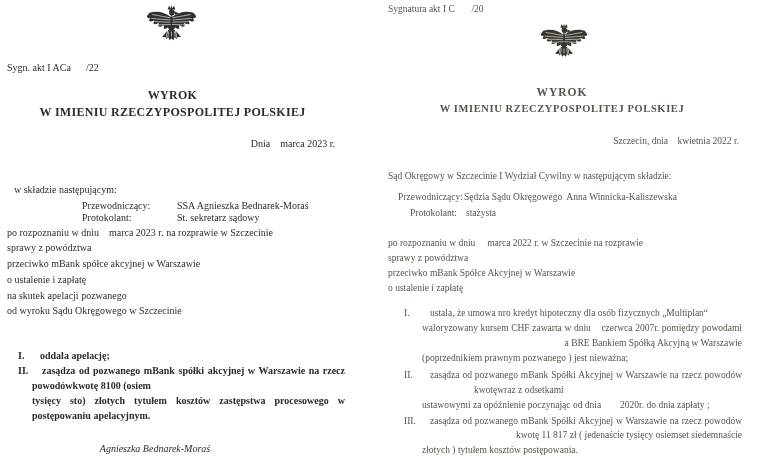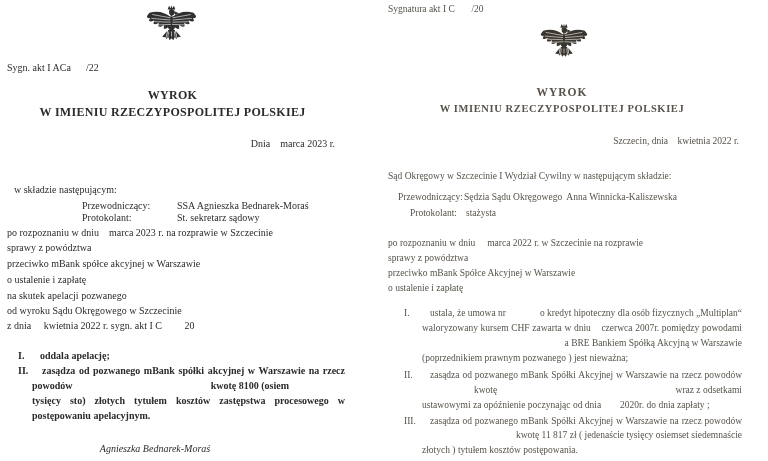"ustala, że umowa nr" .flexline { justify-content: space-between -> none }
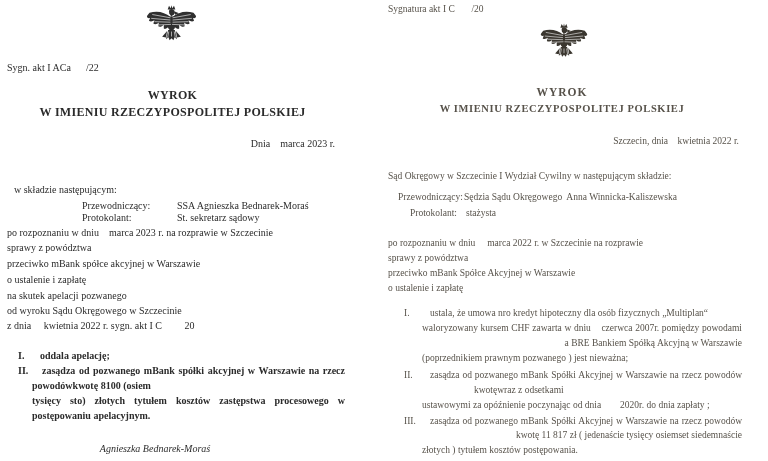"z dnia kwietnia 2022 r." div.abs { html: <div>z dnia&nbsp;&nbsp;&nbsp;&nbsp;&nbsp;kwietnia 2022 r. sygn. akt I C&nbsp;&nbsp;&nbsp;&nbsp;&nbsp;&nbsp;&nbsp;&nbsp;&nbsp;20</div> -> none }
